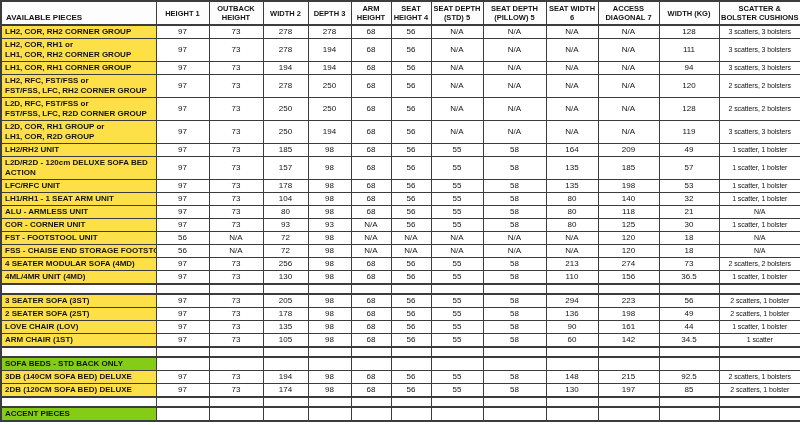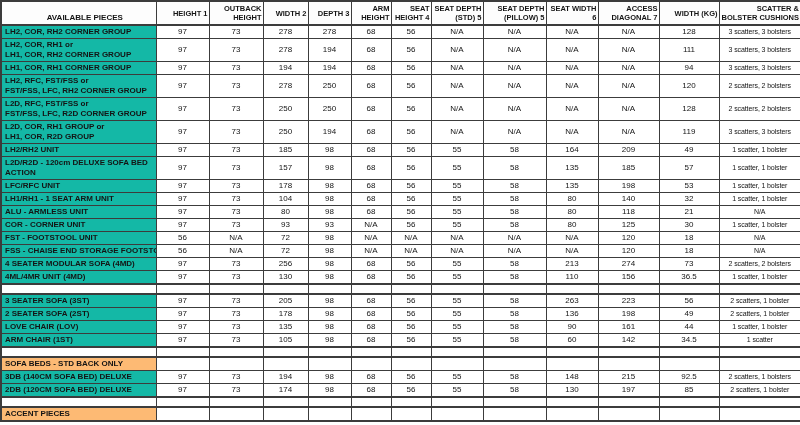"AVAILABLE PIECES" thead th.pieces { padding-left: 13px -> 4px; text-align: center -> left }
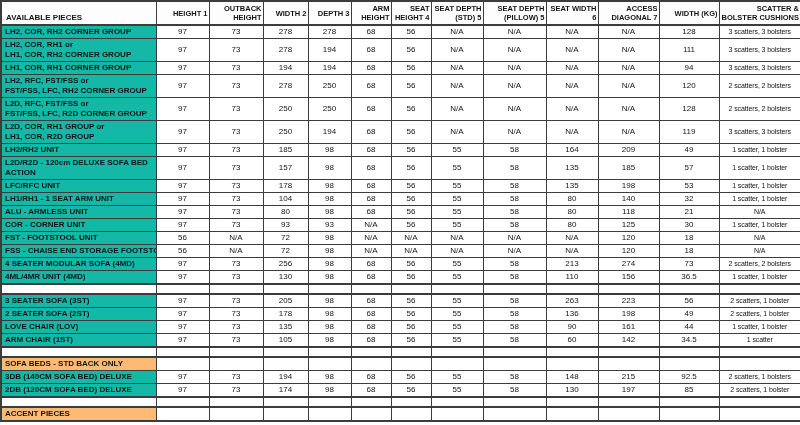"HEIGHT 1" thead th { text-align: right -> center }
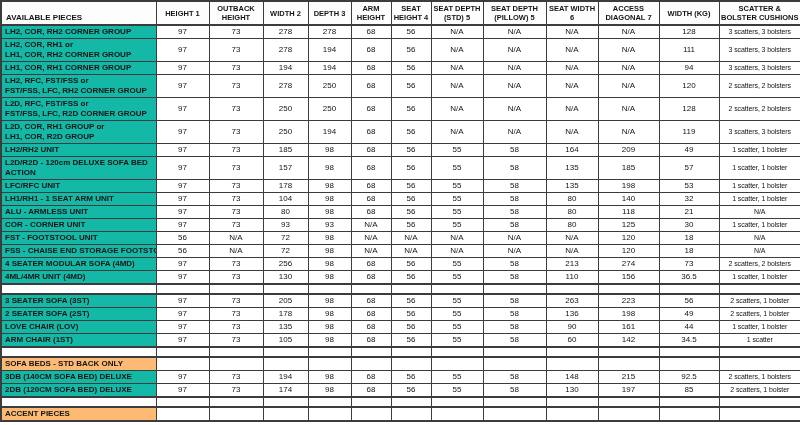"LH2, COR, RH2 CORNER GROUP" td.name { background: #14b8a6 -> #fde047 }
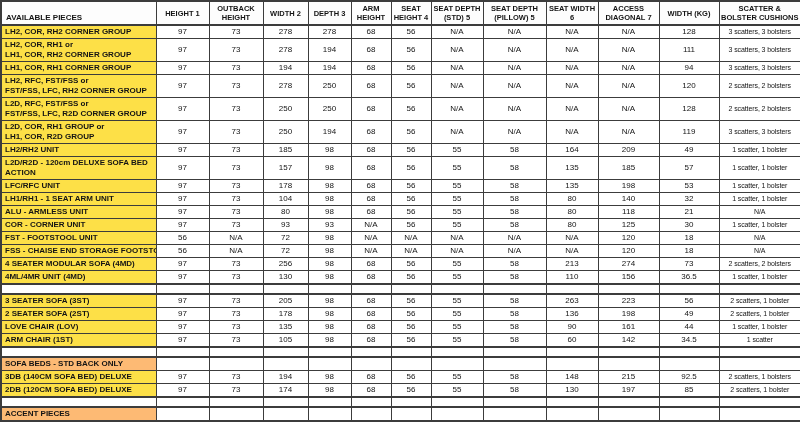"263" td.val { text: 263 -> 294 }
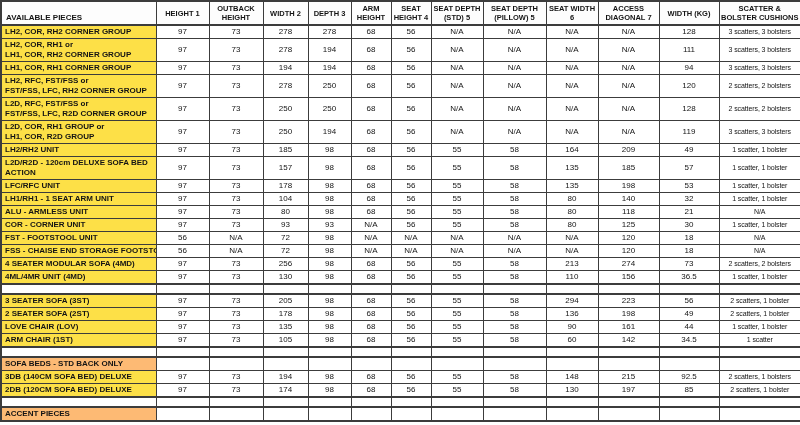"SOFA BEDS - STD BACK" tr.section td.name { background: #fdba74 -> #84cc16 }
